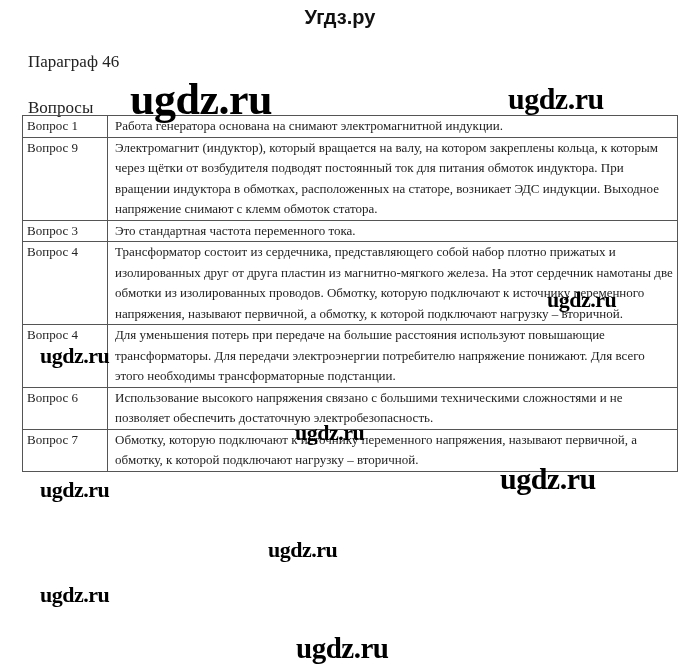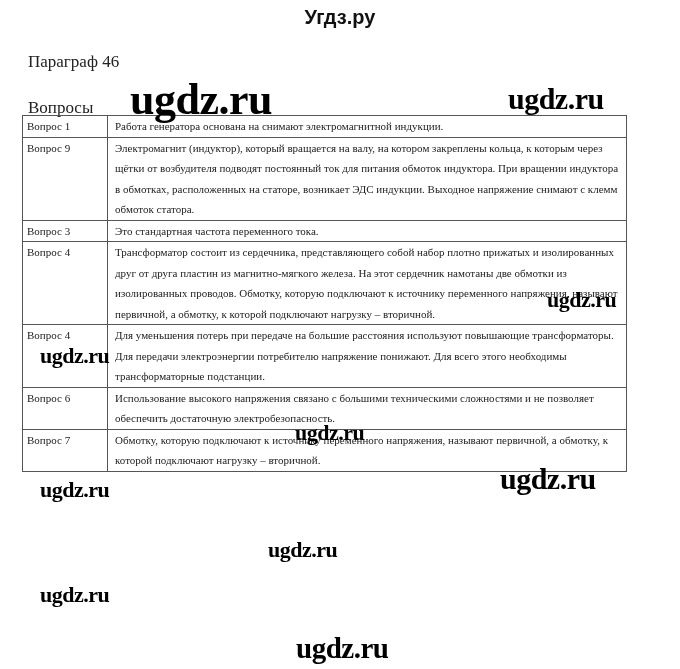"Вопрос 1" table.qa { font-size: 11px -> 13px; width: 605px -> 656px }
